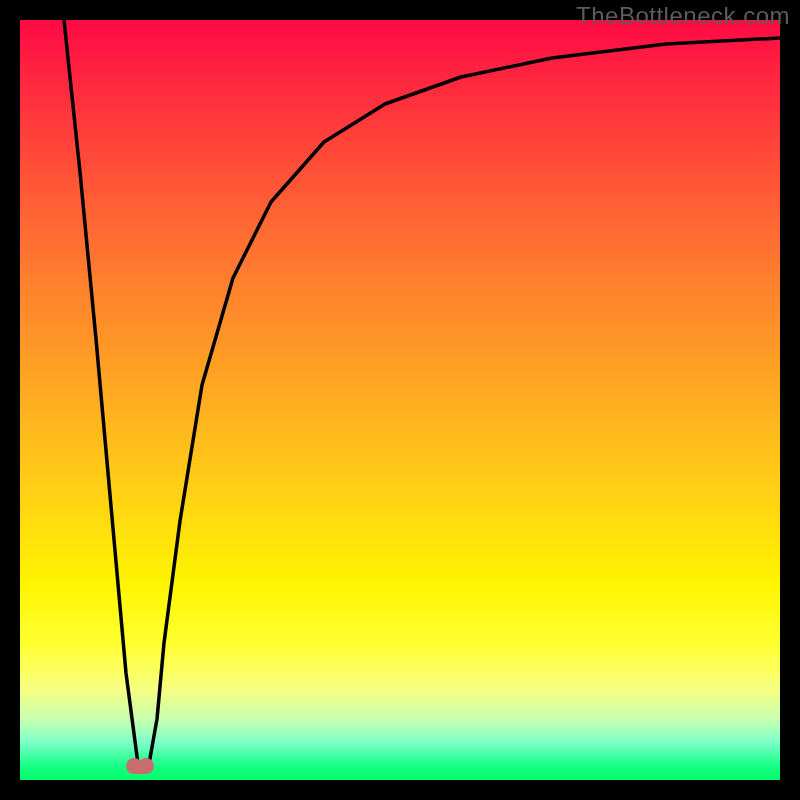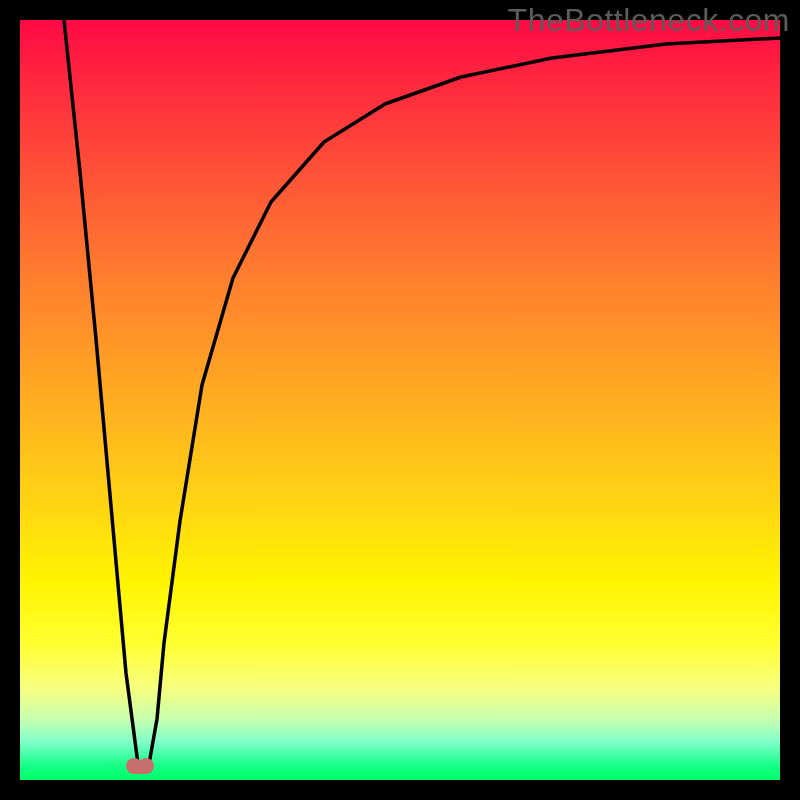"TheBottleneck.com" .watermark { font-size: 32px -> 24px }
